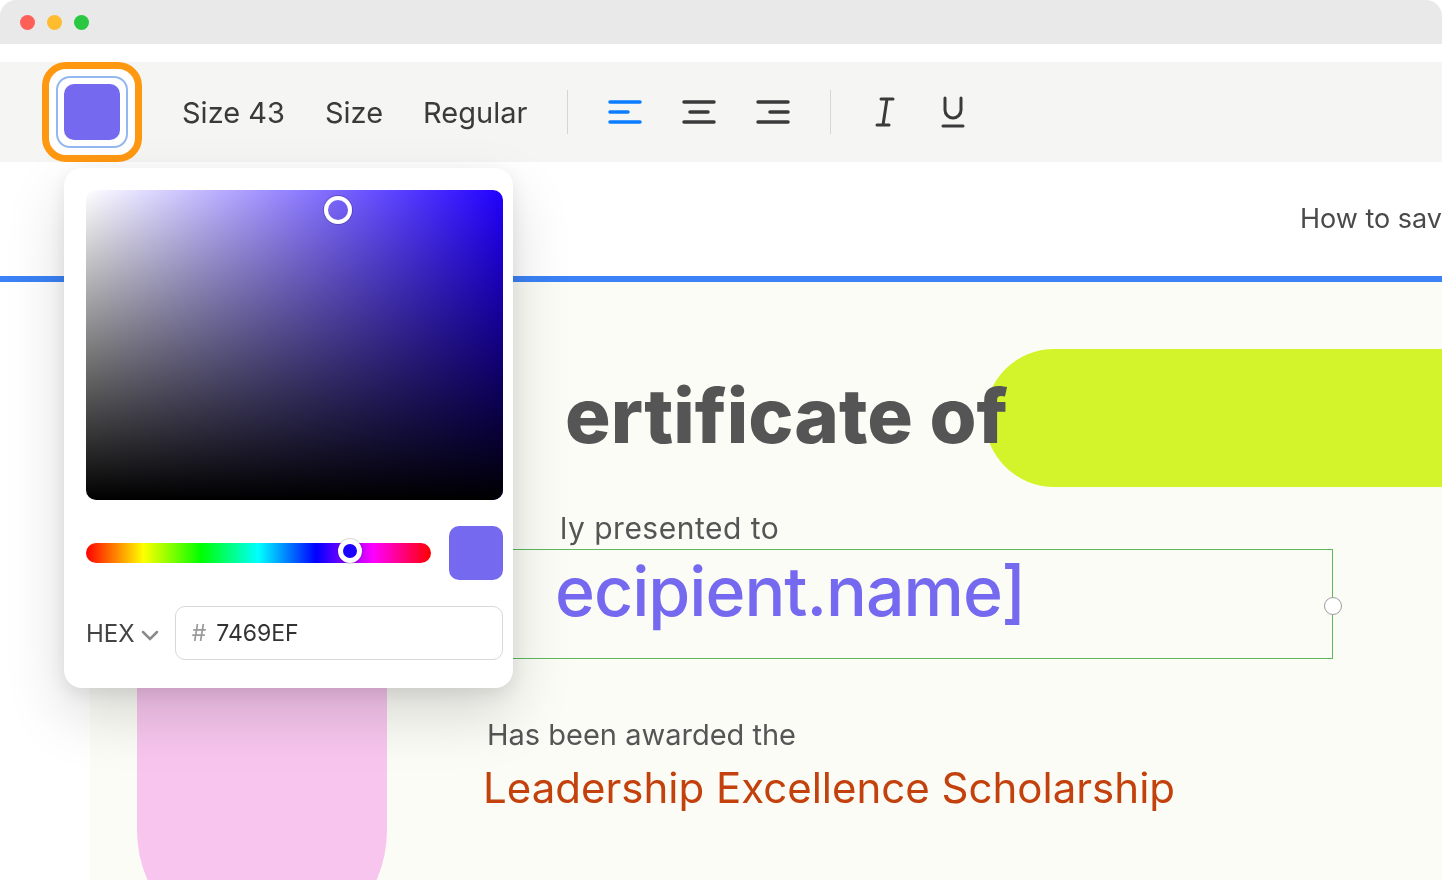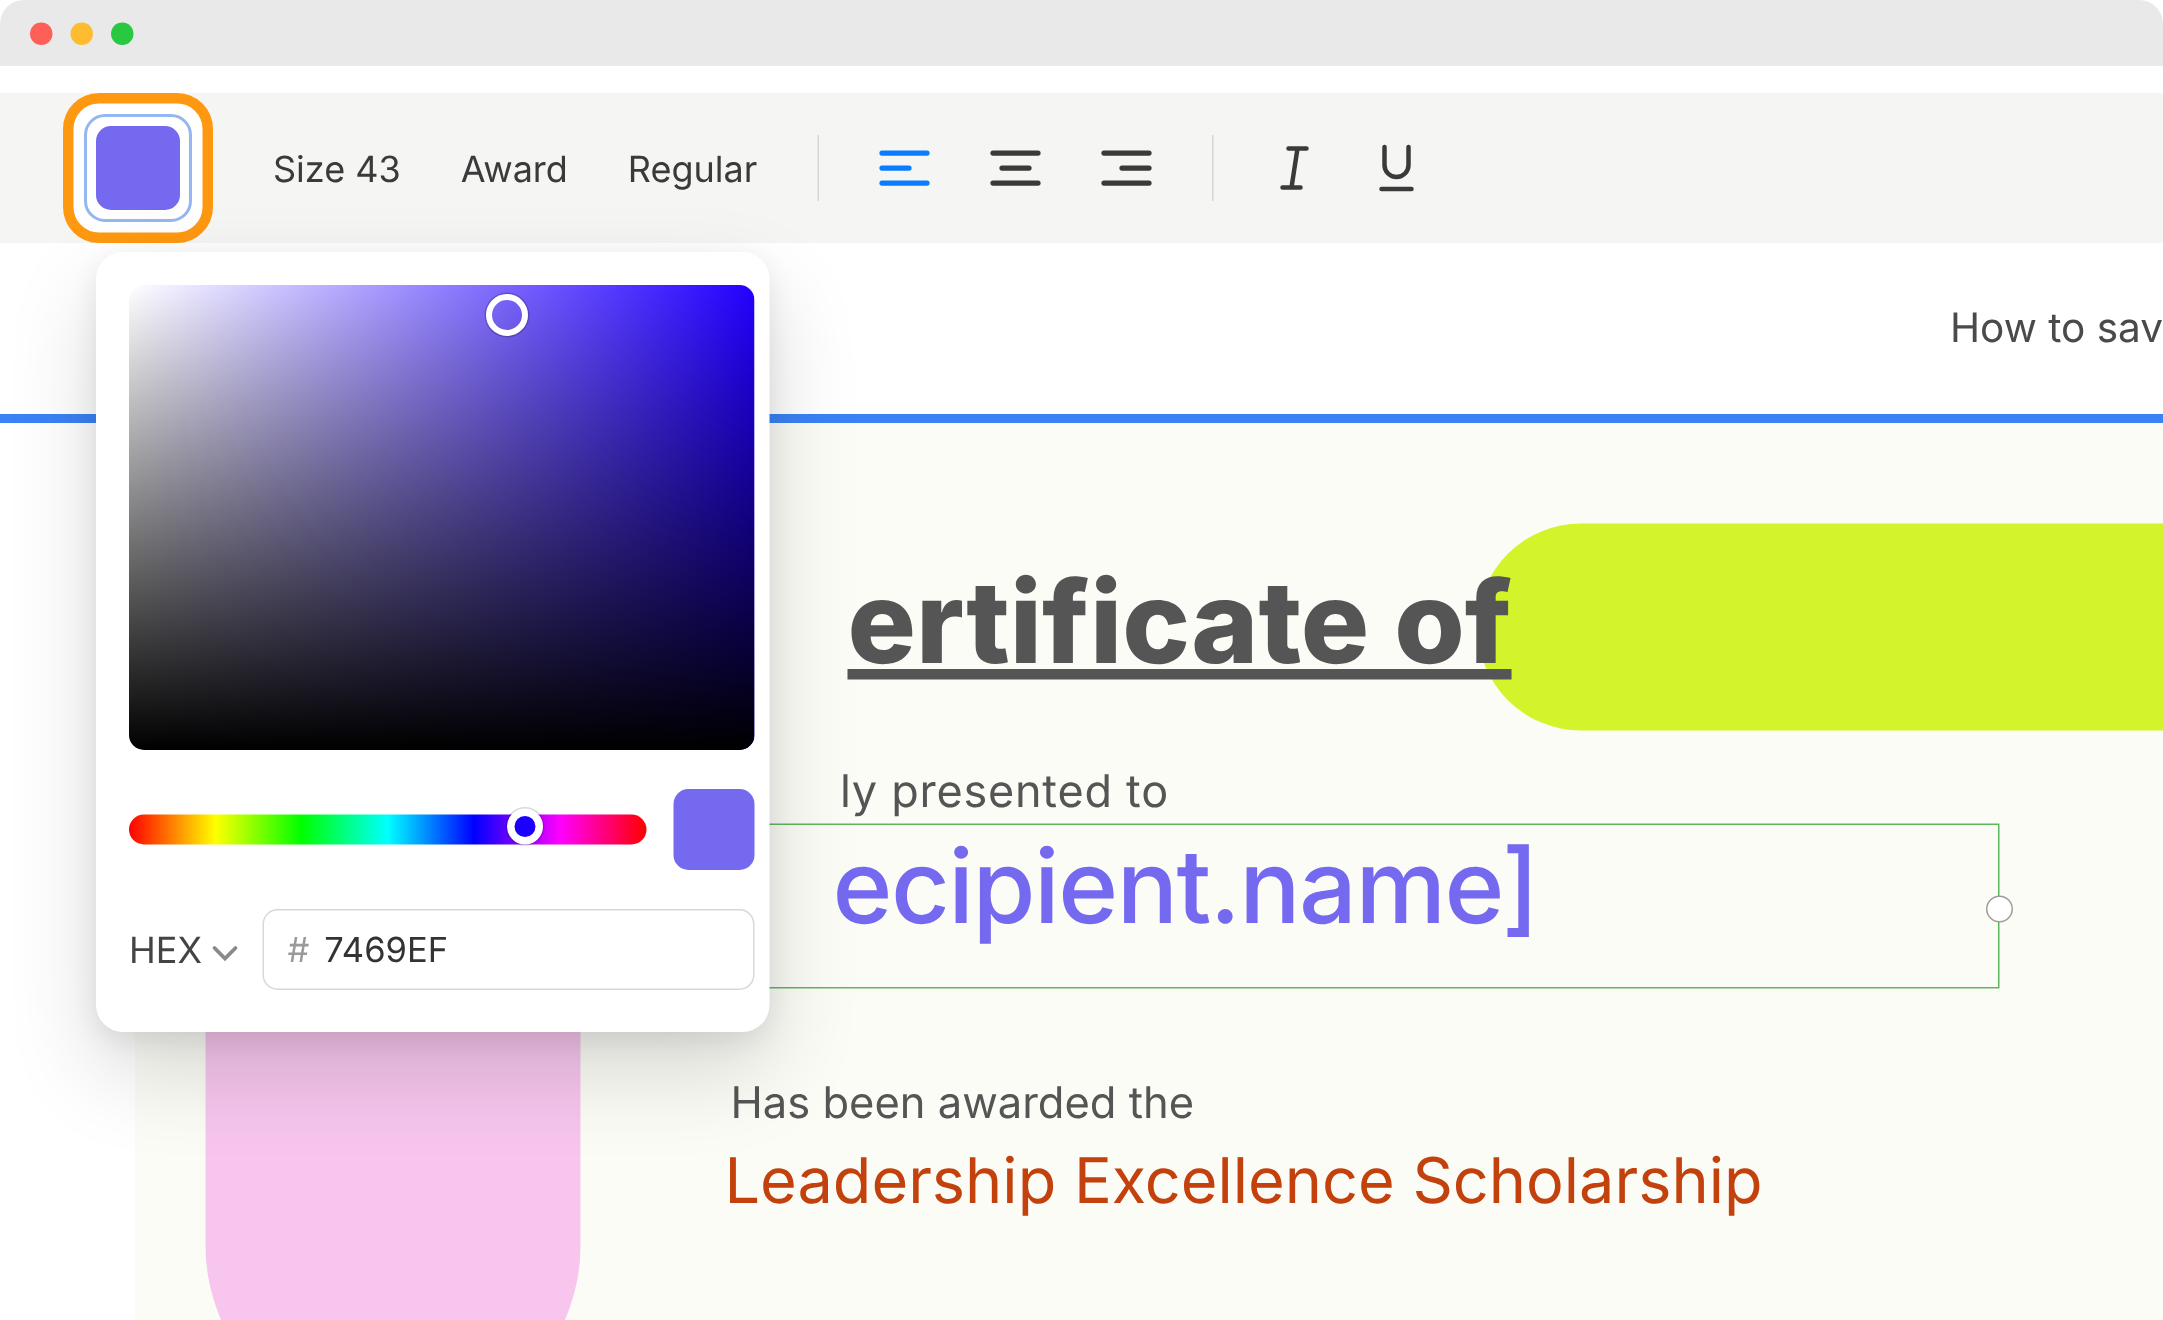"Size 43" .tool-text { font-size: 24px -> 29px }
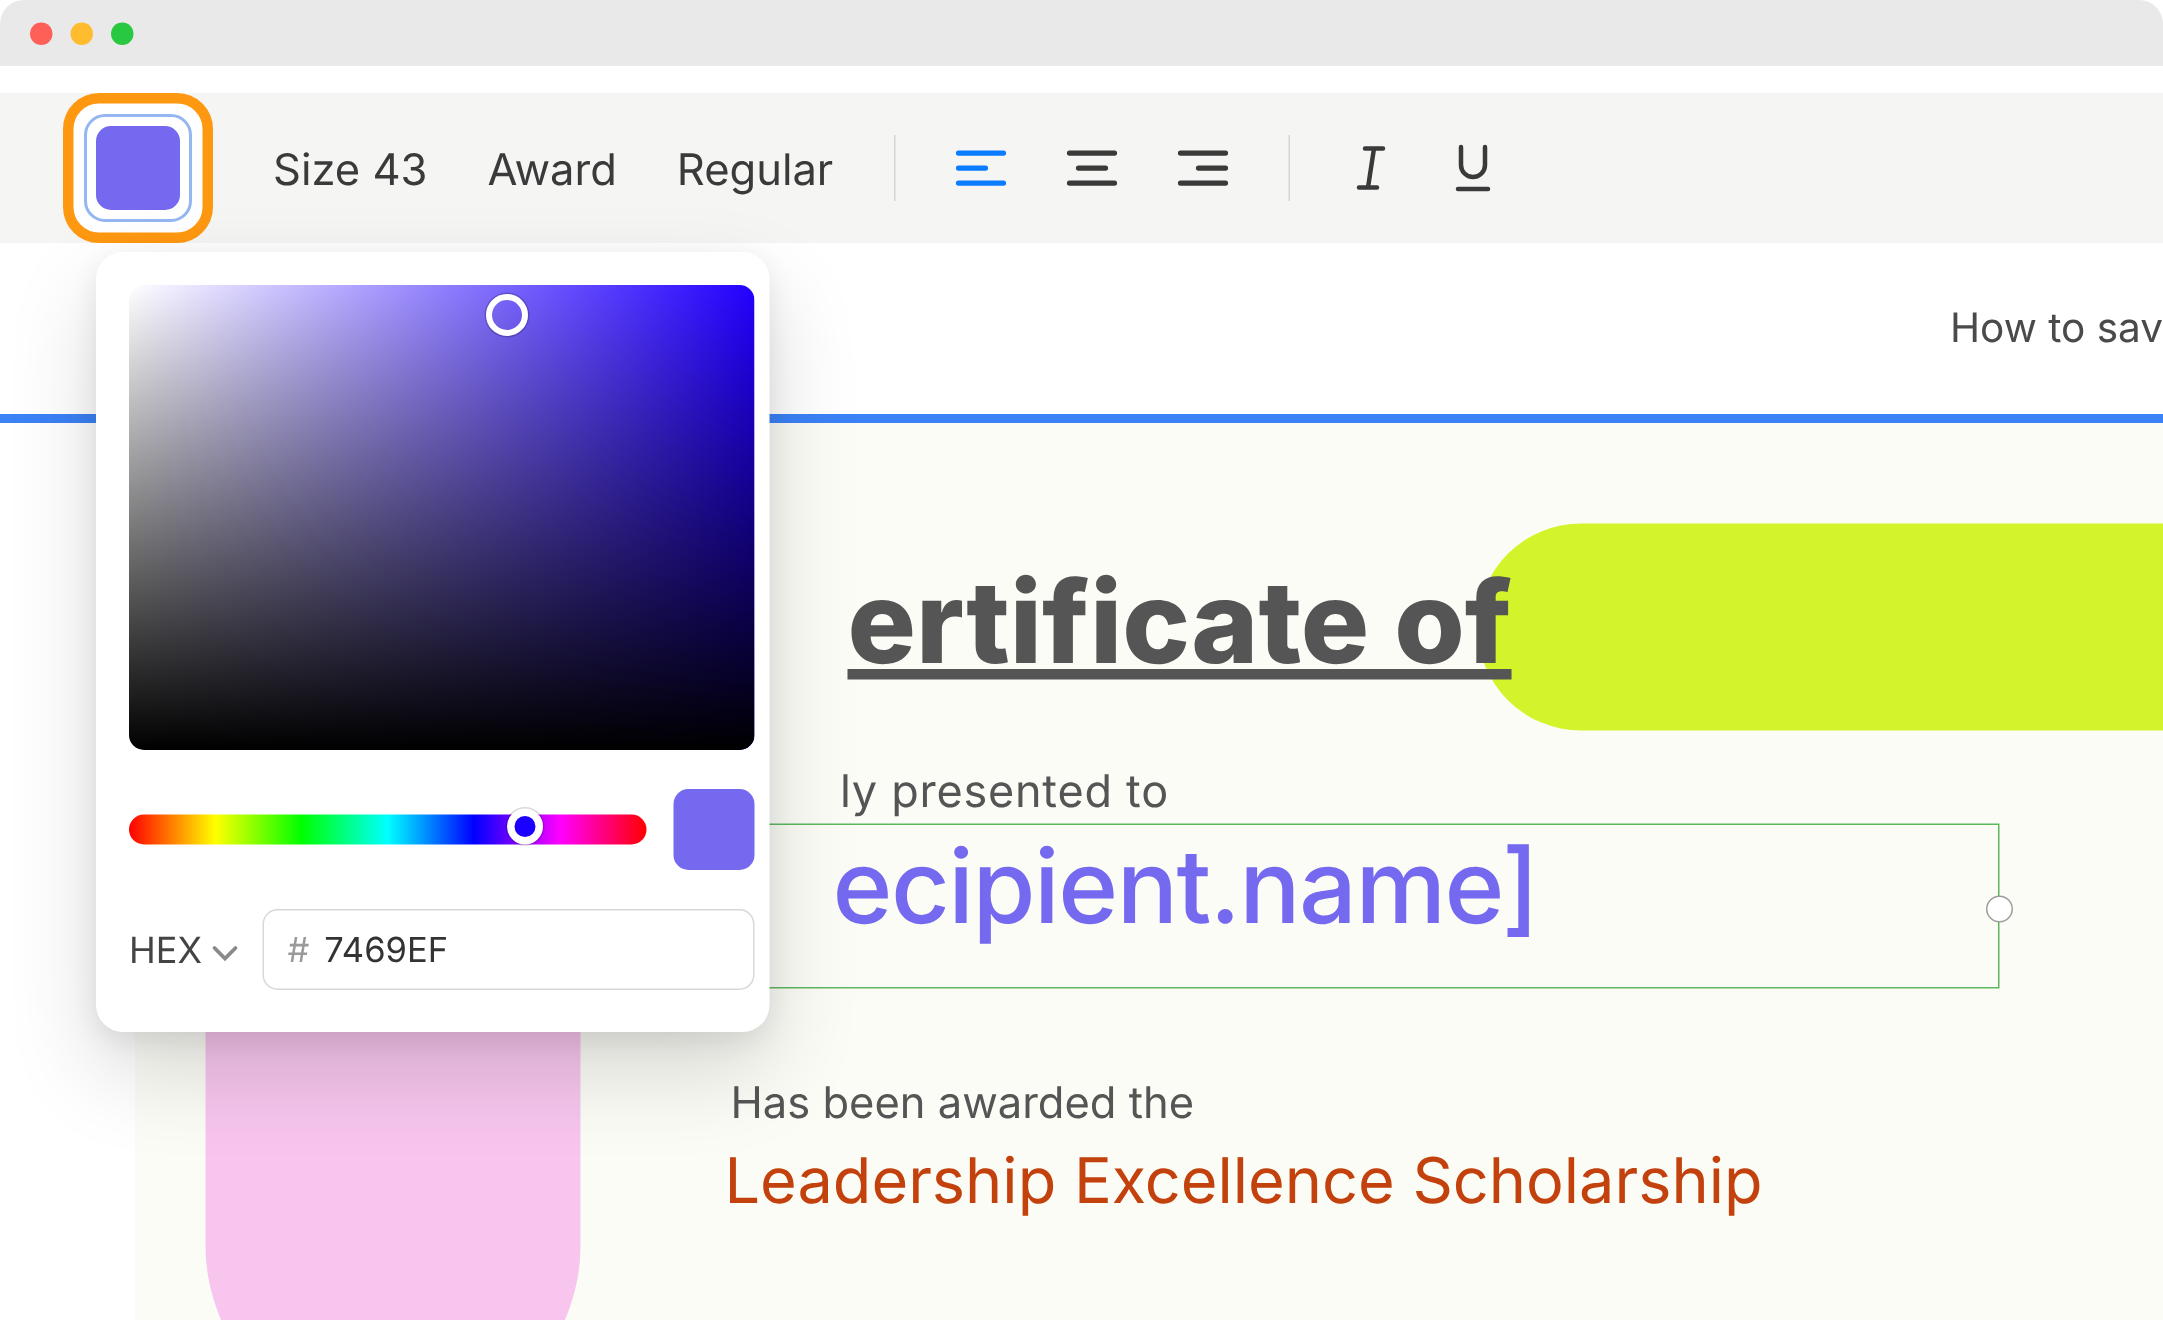"Award" span.tool-text { text: Award -> Size }
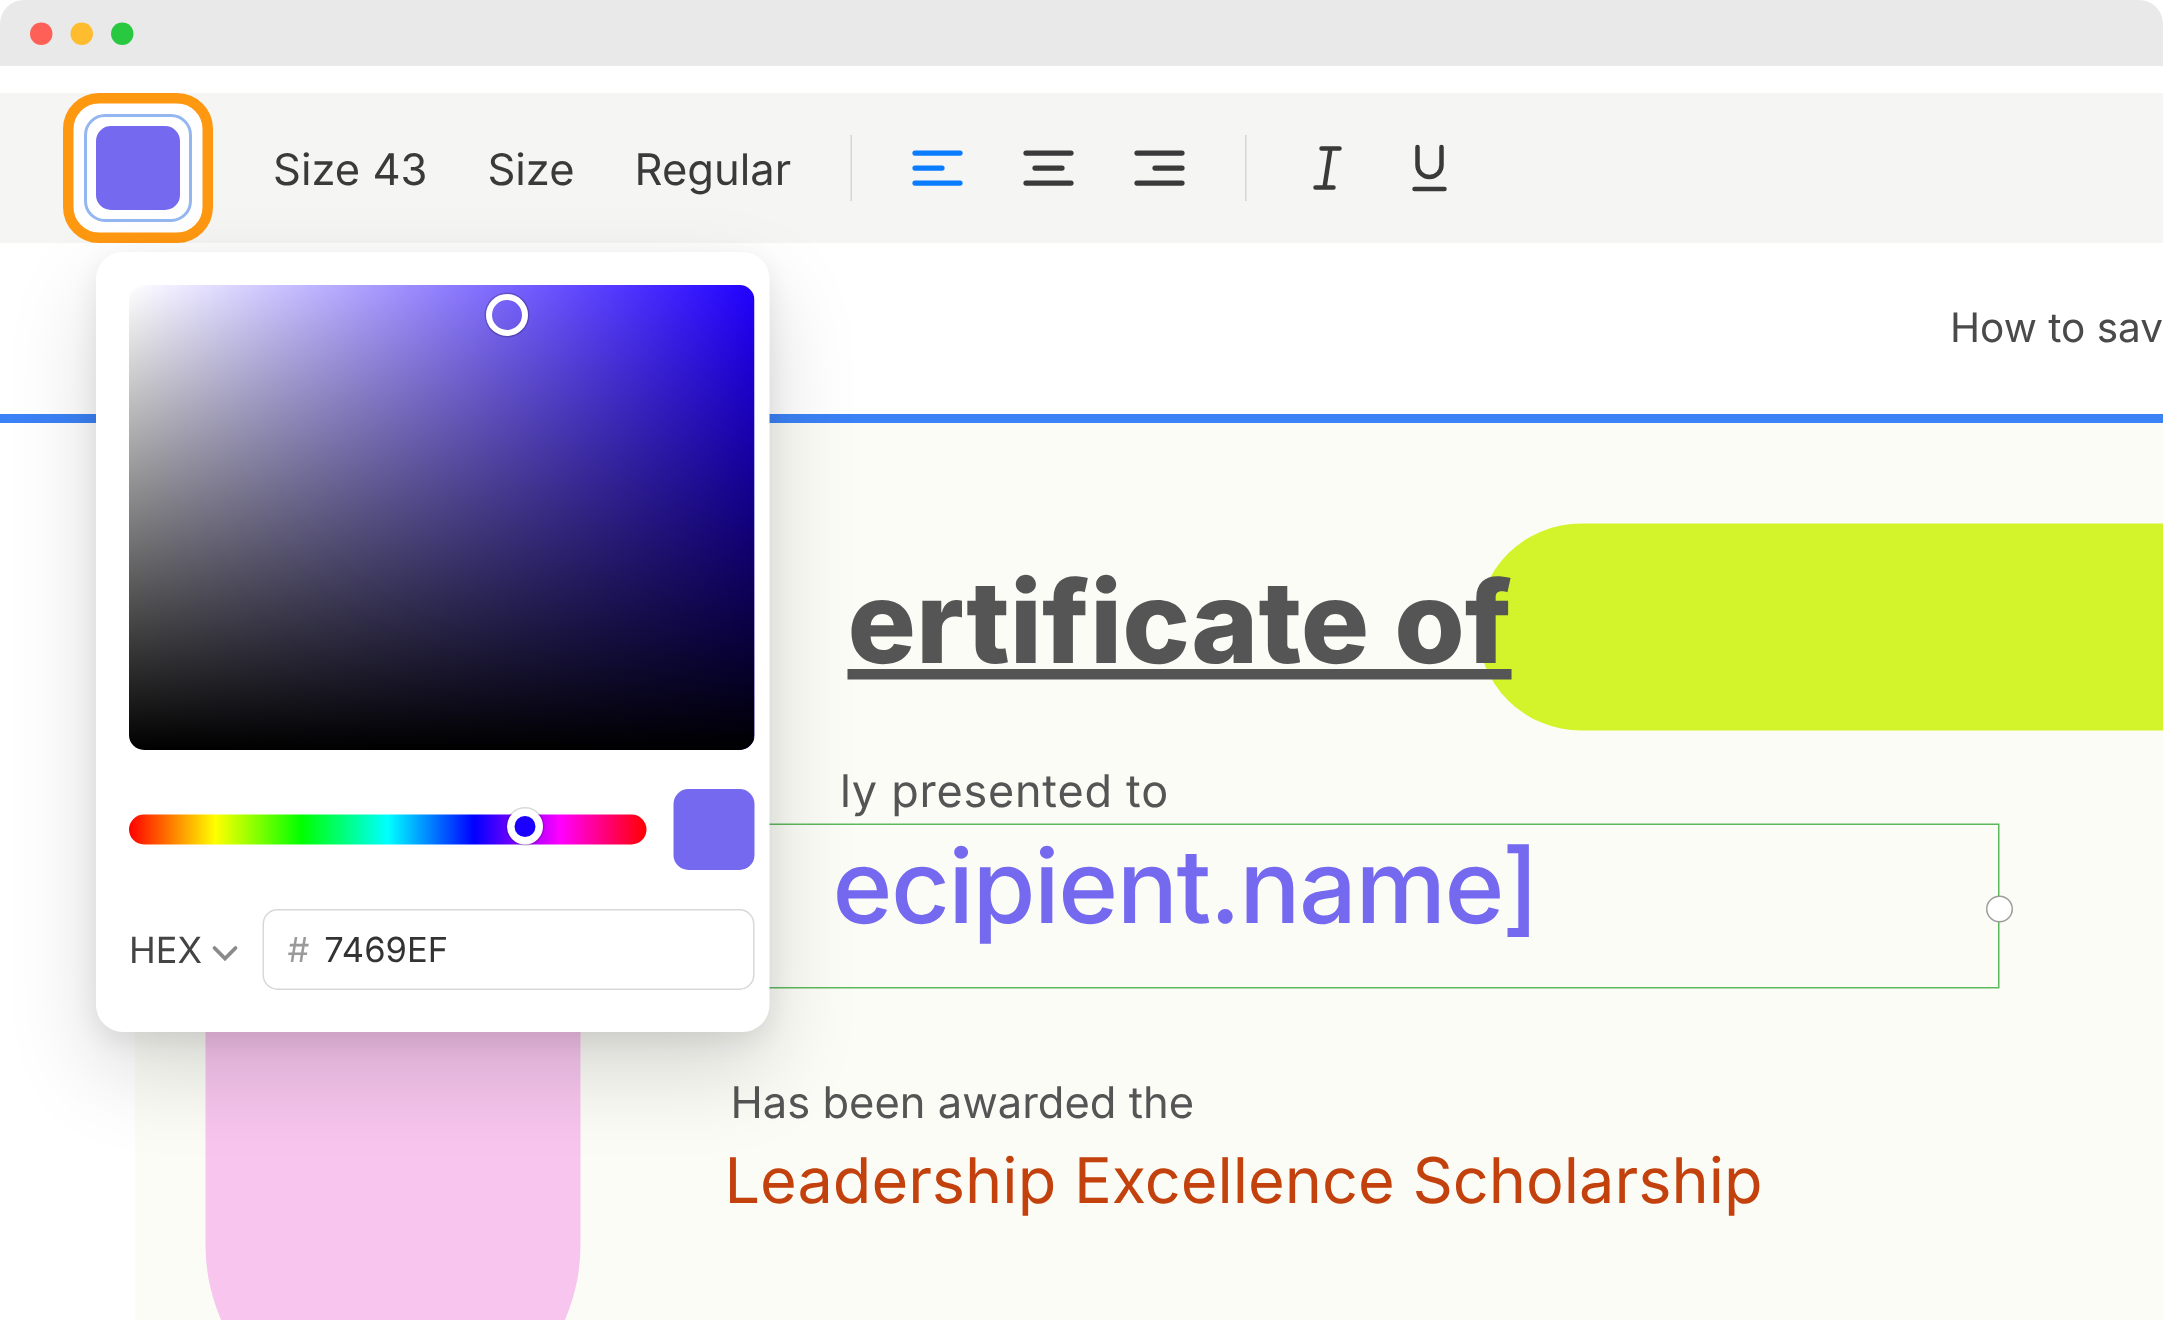"ertificate of" .headline { text-decoration: underline -> none }
